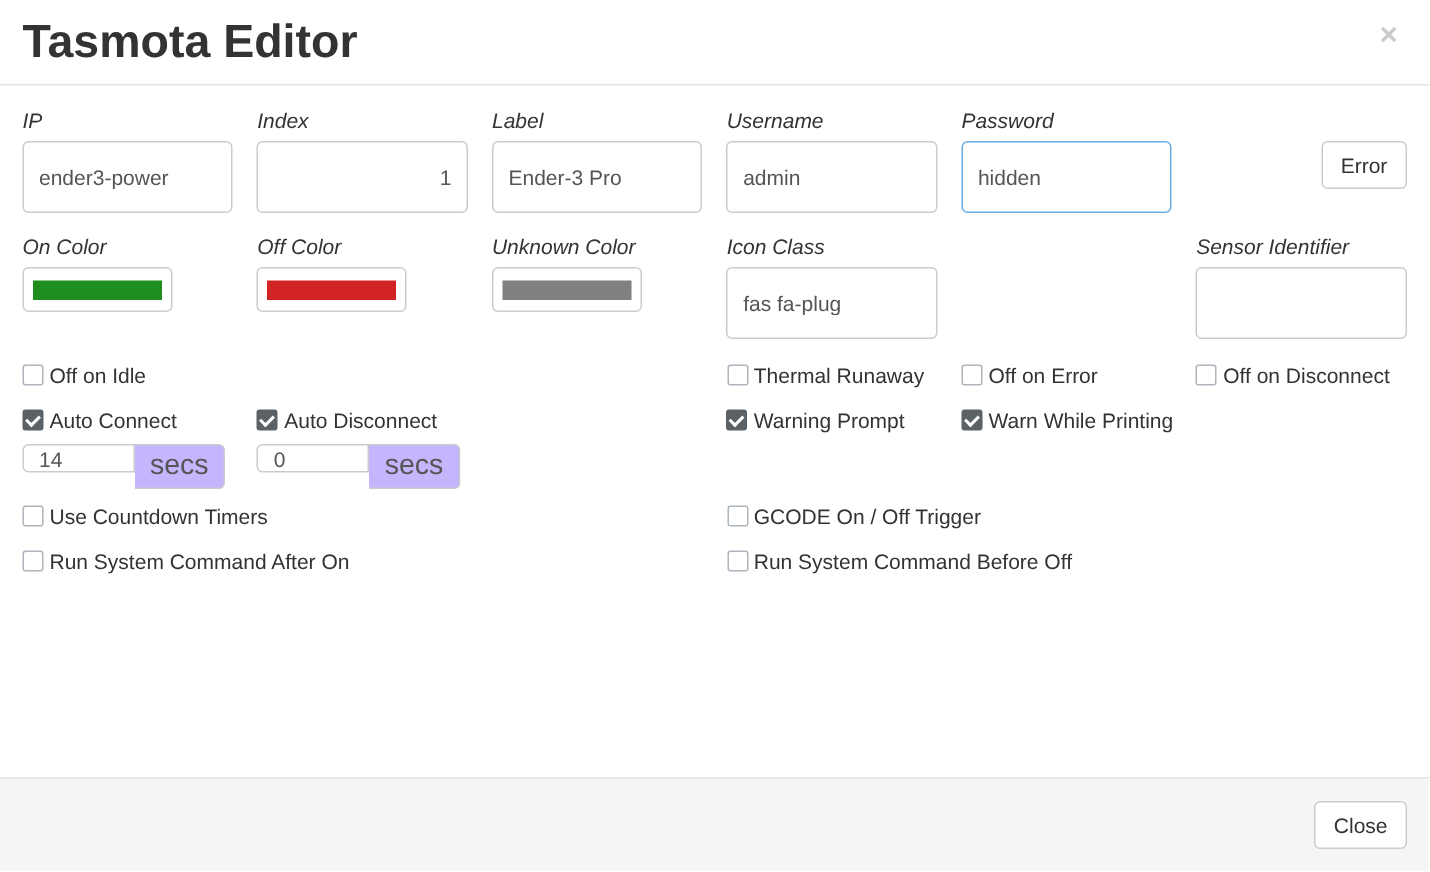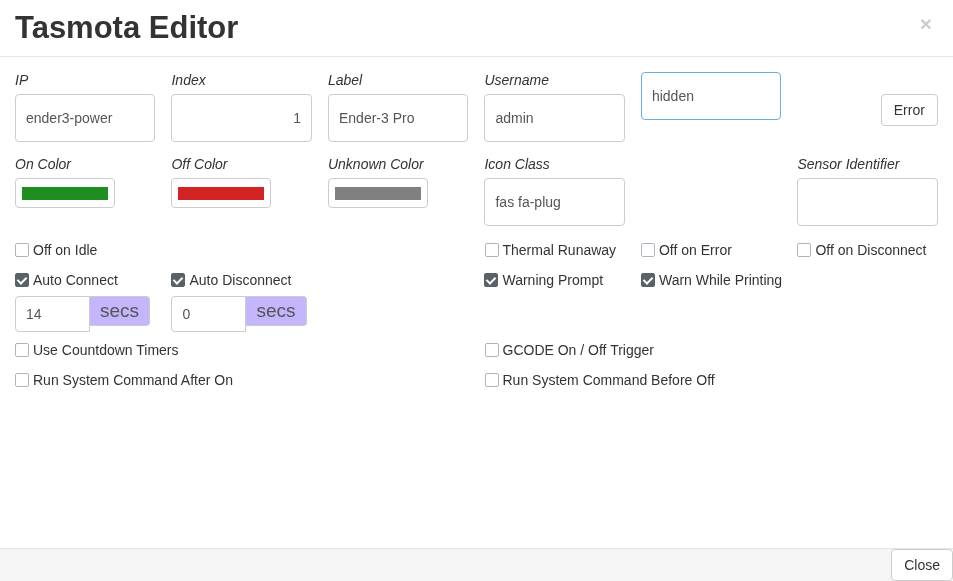"Password" label.control-label { html: none -> <label>Password</label> }
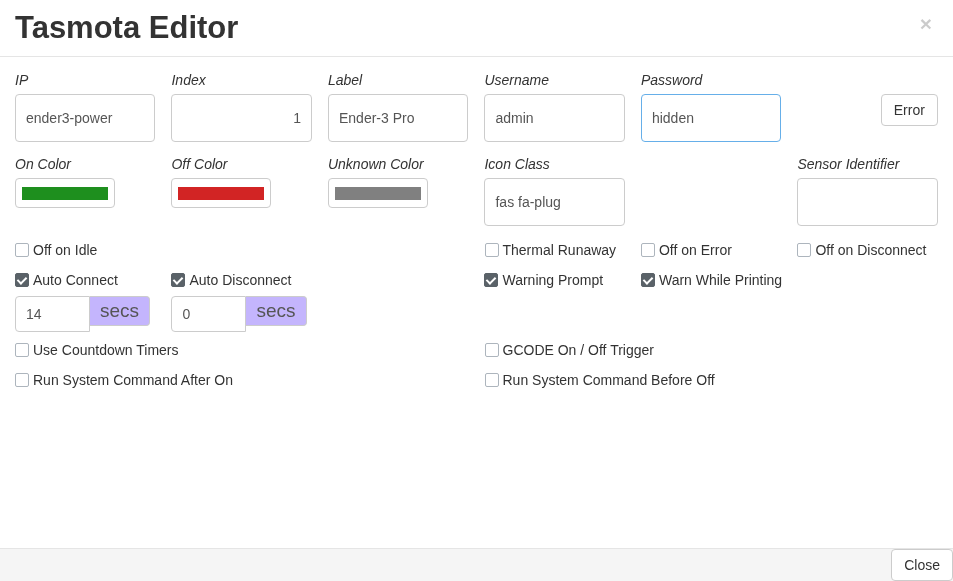"14" .input-group .form-control { height: 36px -> 19px }
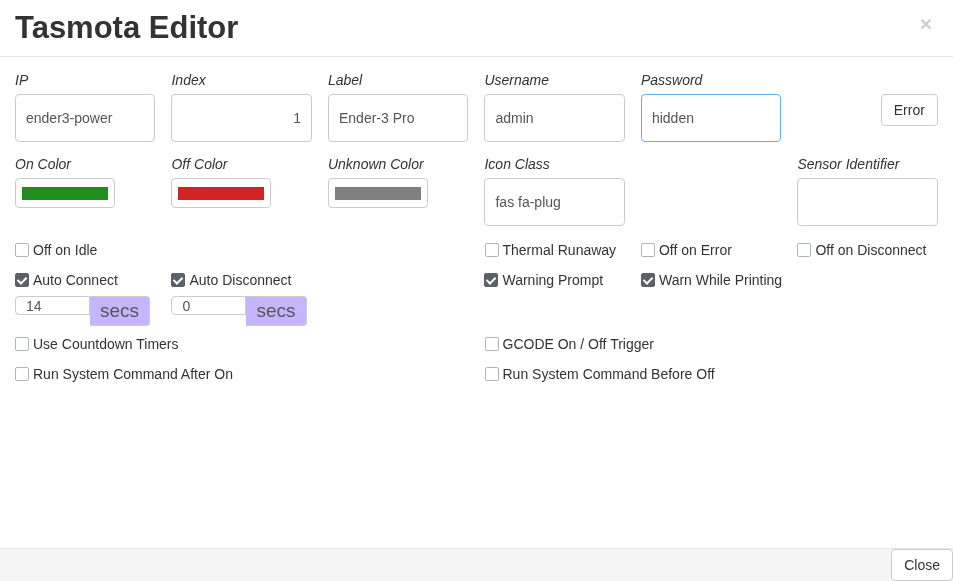"Close" .modal-footer { padding: none -> 15px }
